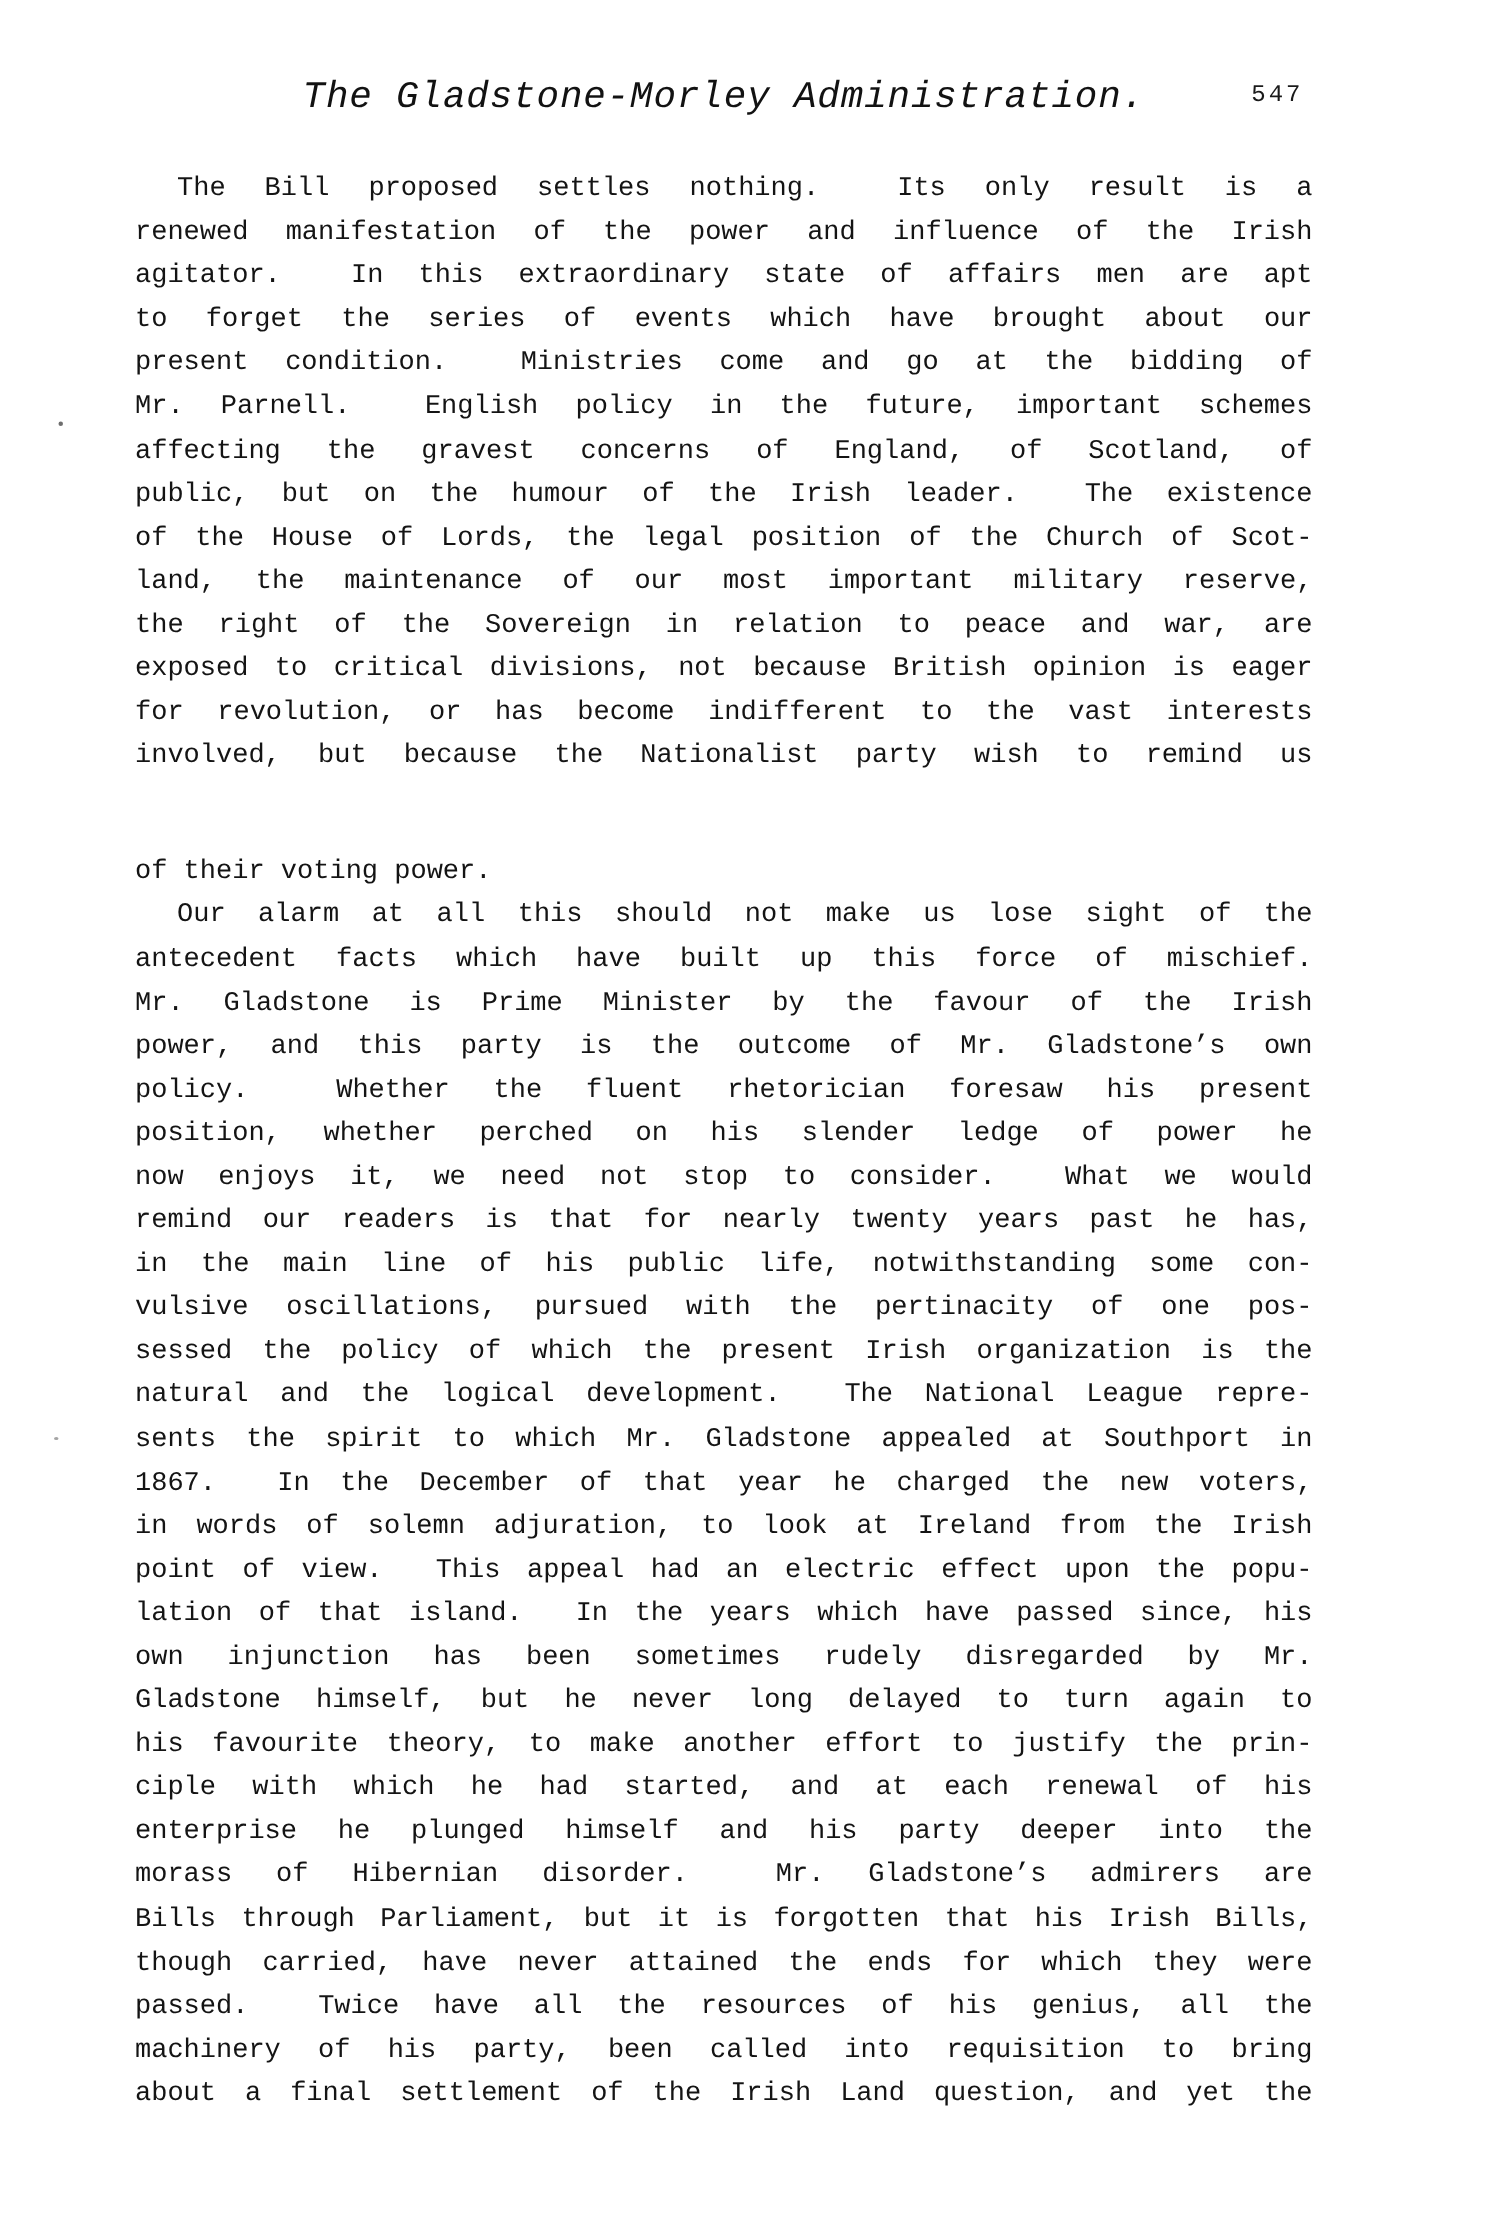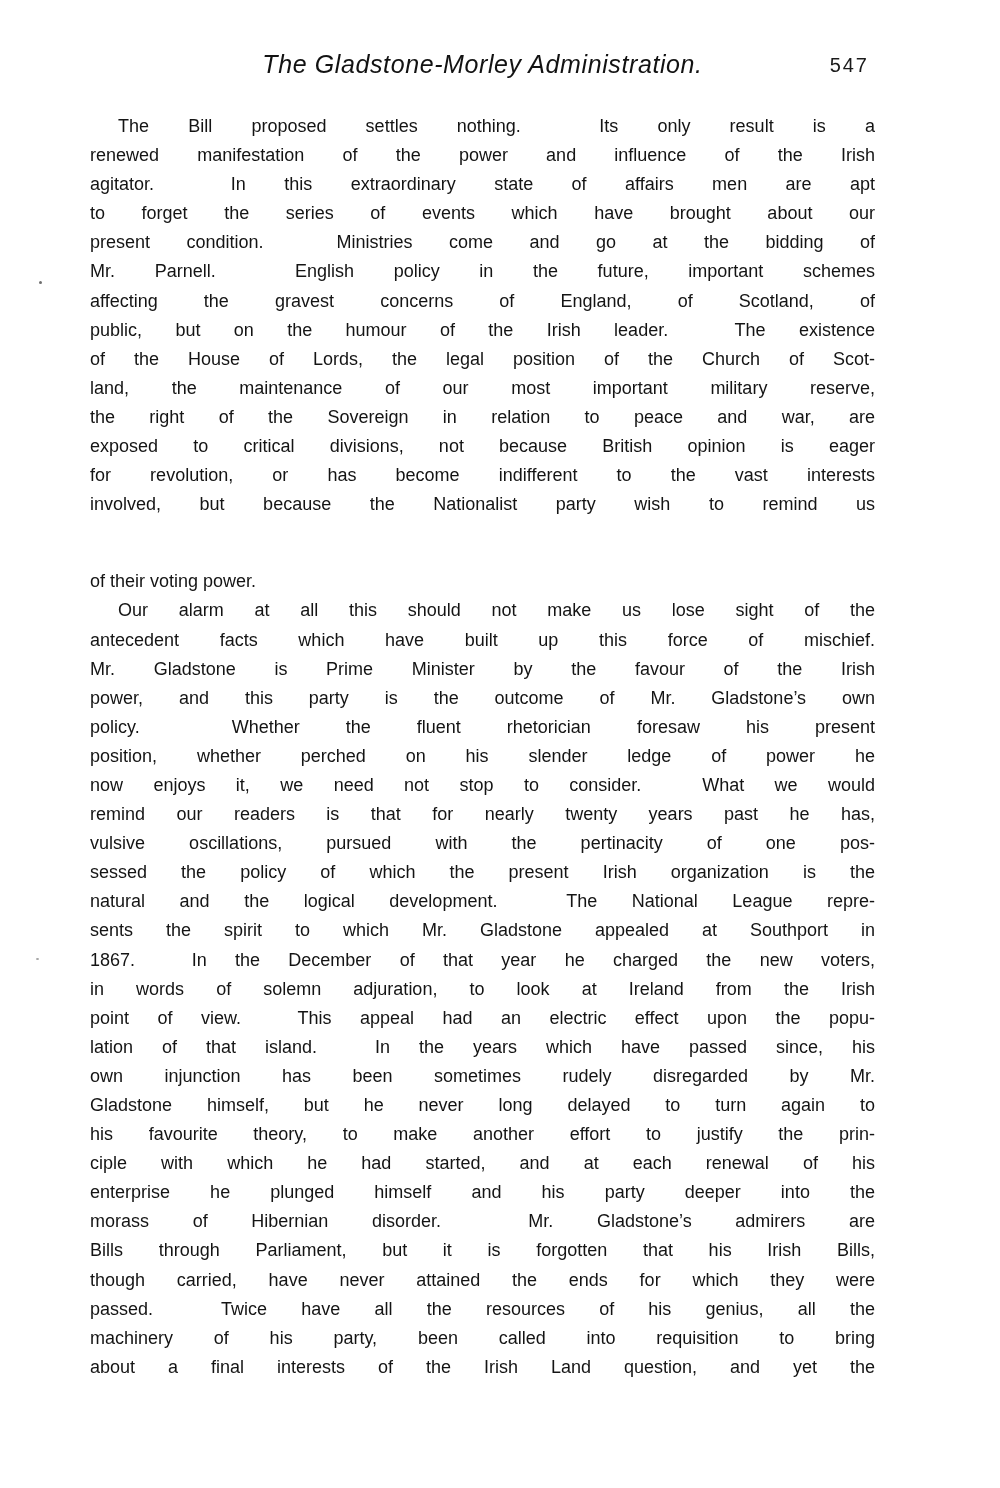"The Gladstone-Morley Administration." .page { font-family: Liberation Sans, sans-serif -> Liberation Mono, monospace }
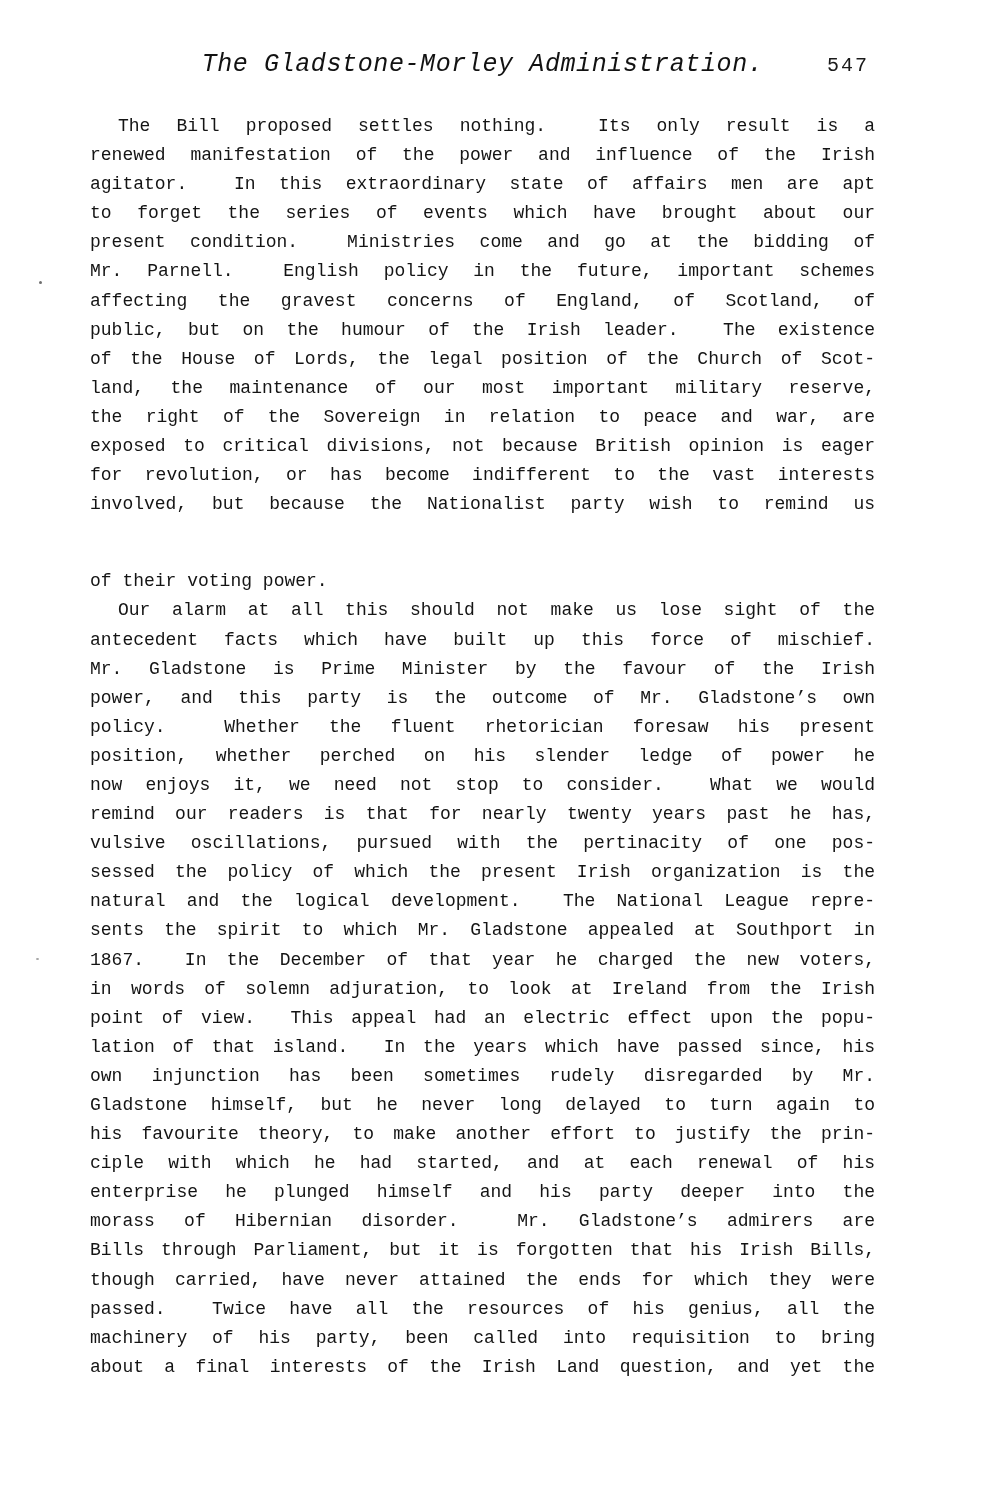"547" .page-number { font-size: 20px -> 16px }
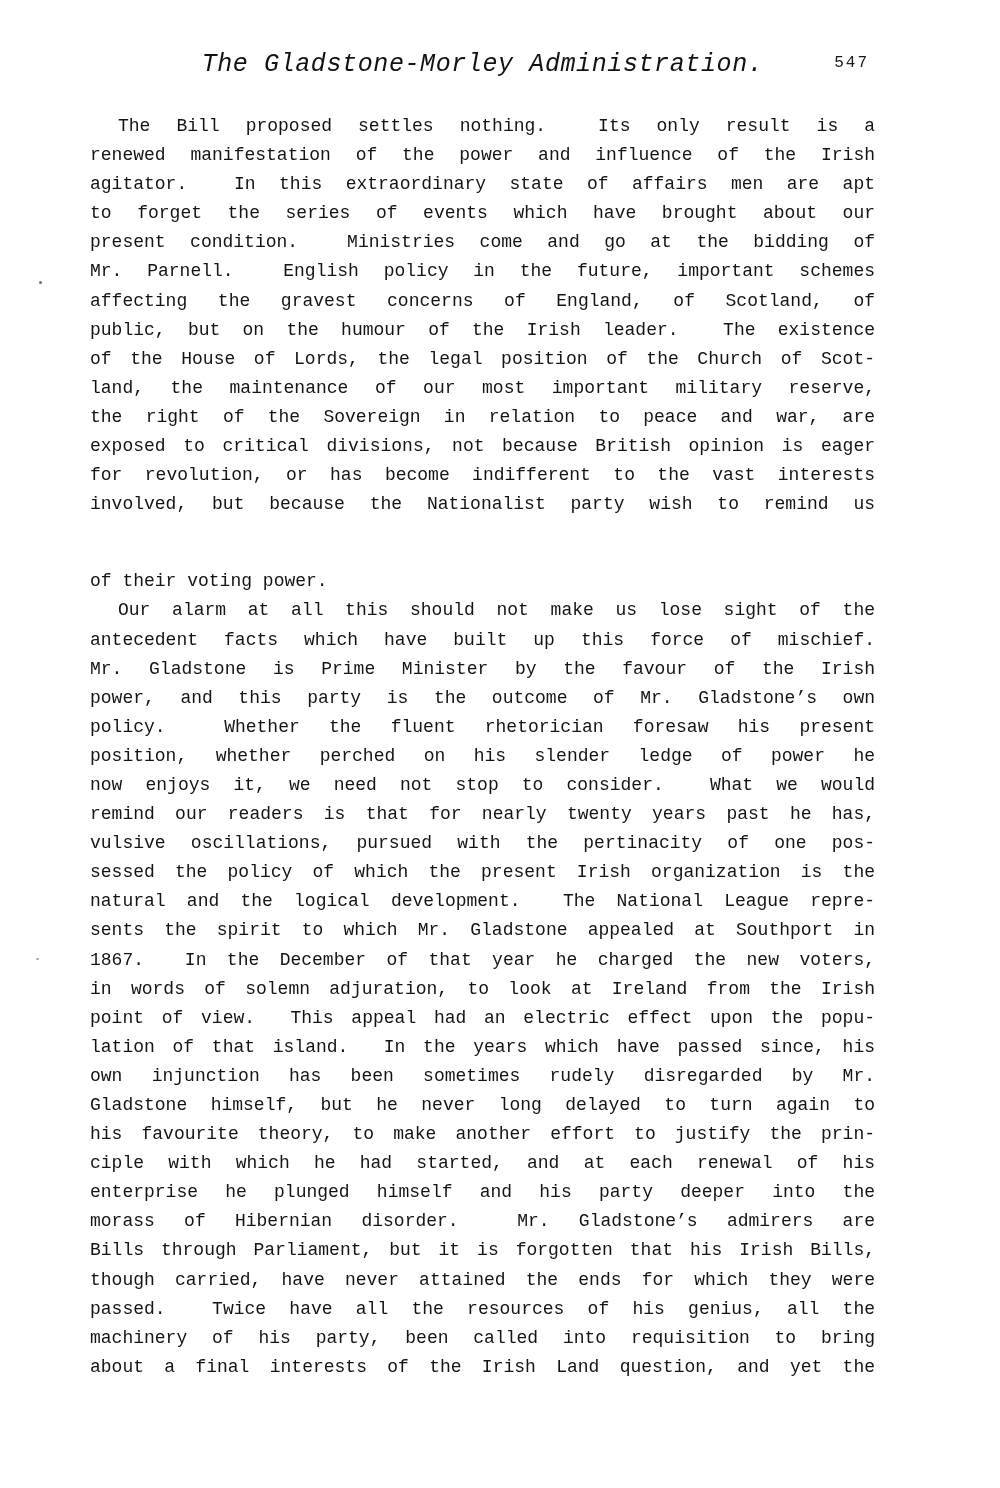"in the main line of" div.line { html: none -> <div>in the main line of his public life, notwithstanding some con-</div> }
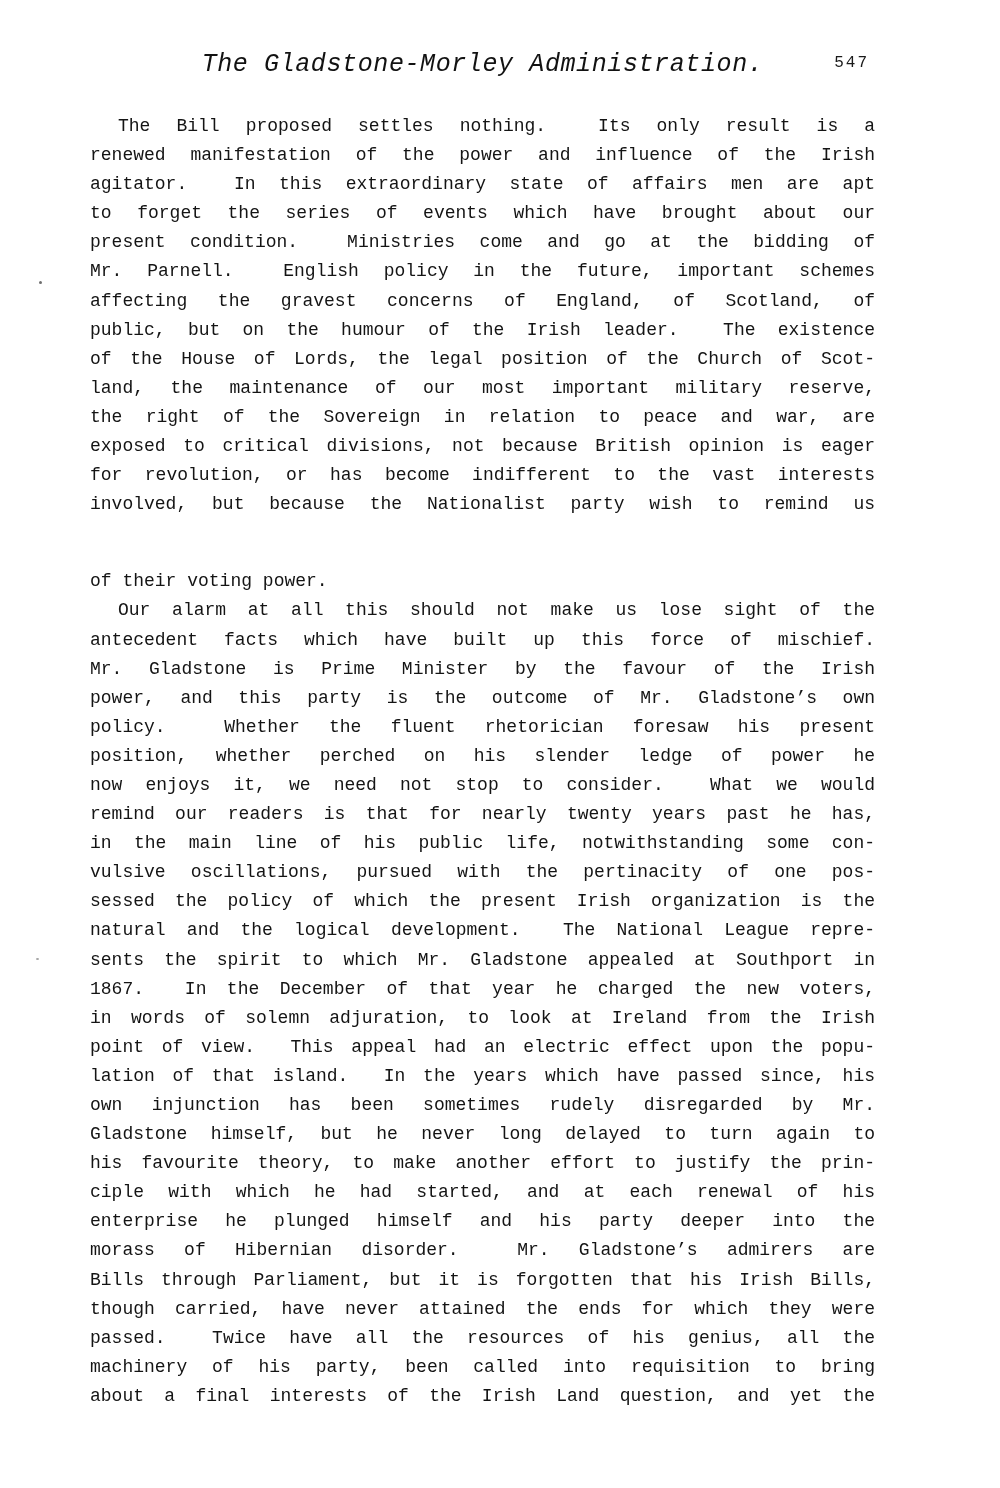"about a final interests of" div.line { text: interests -> settlement }
